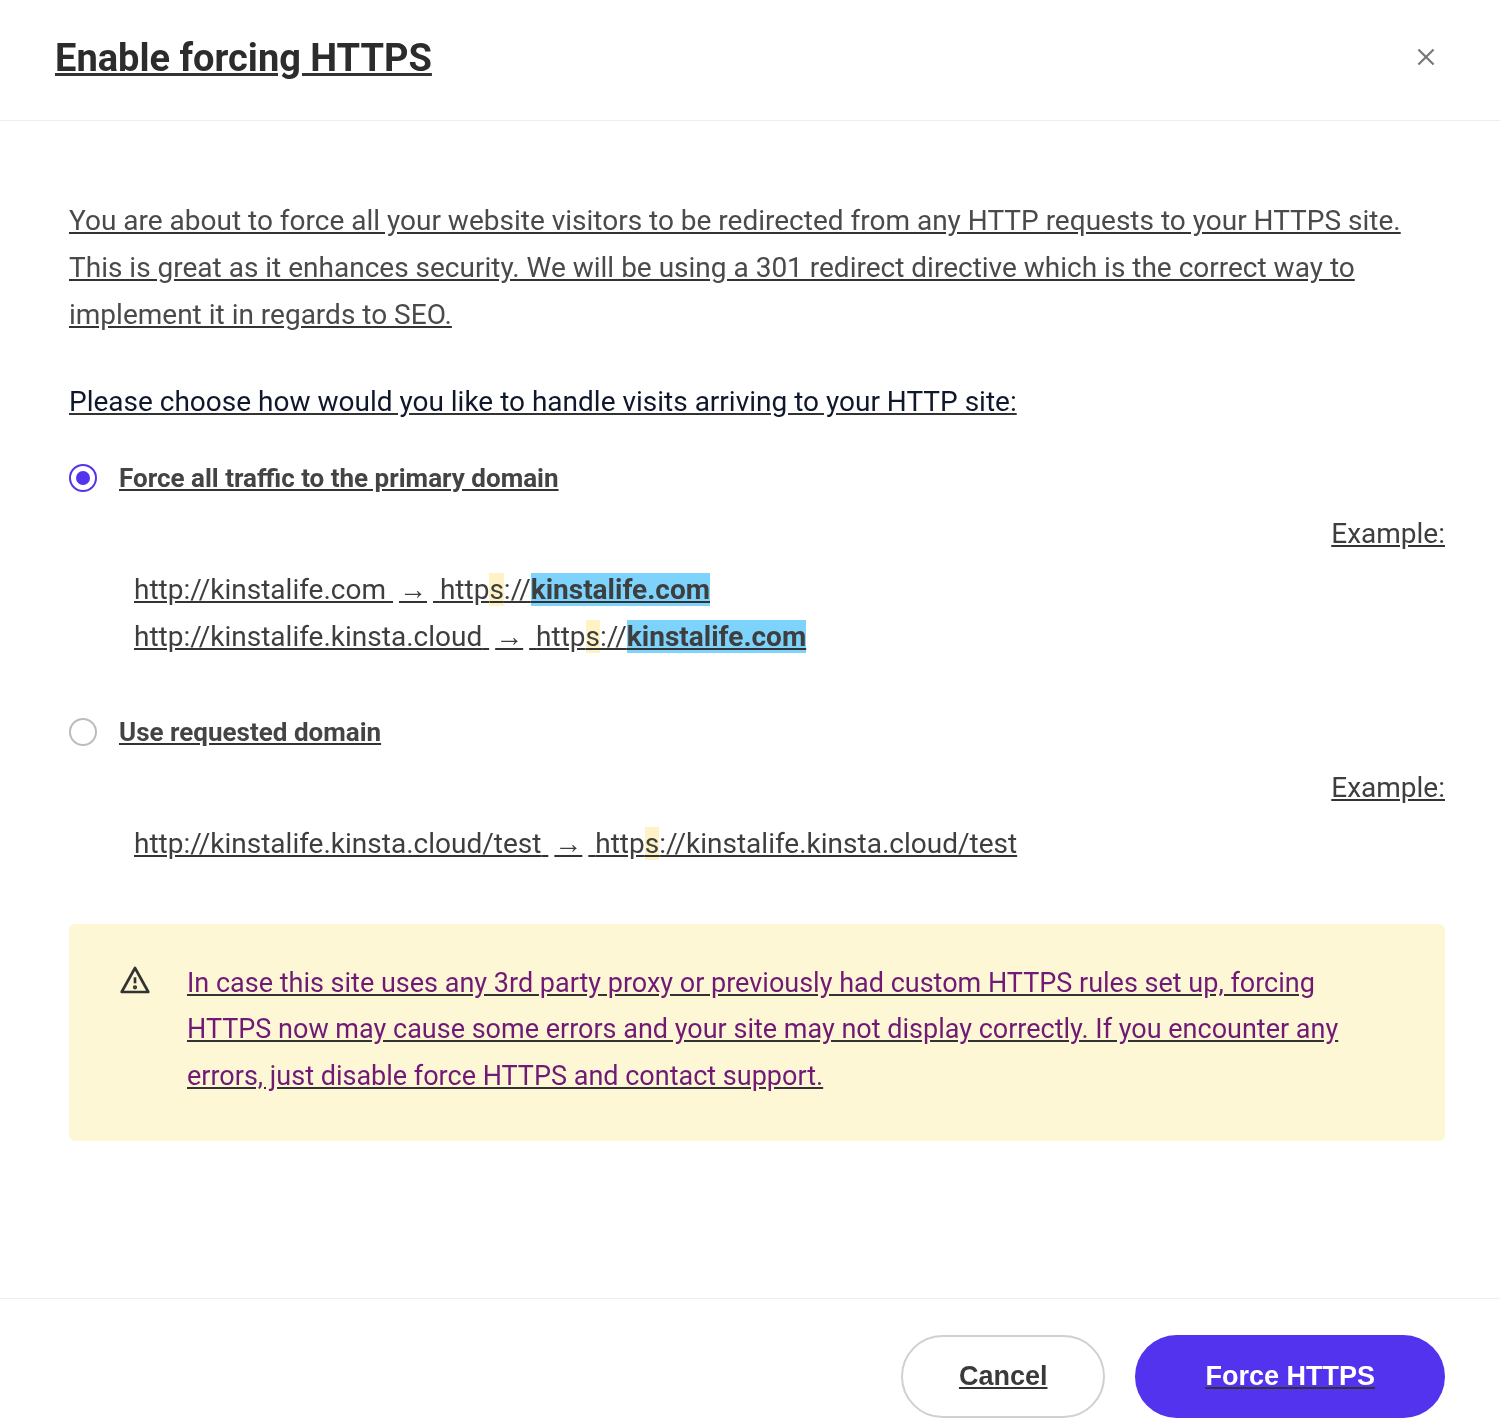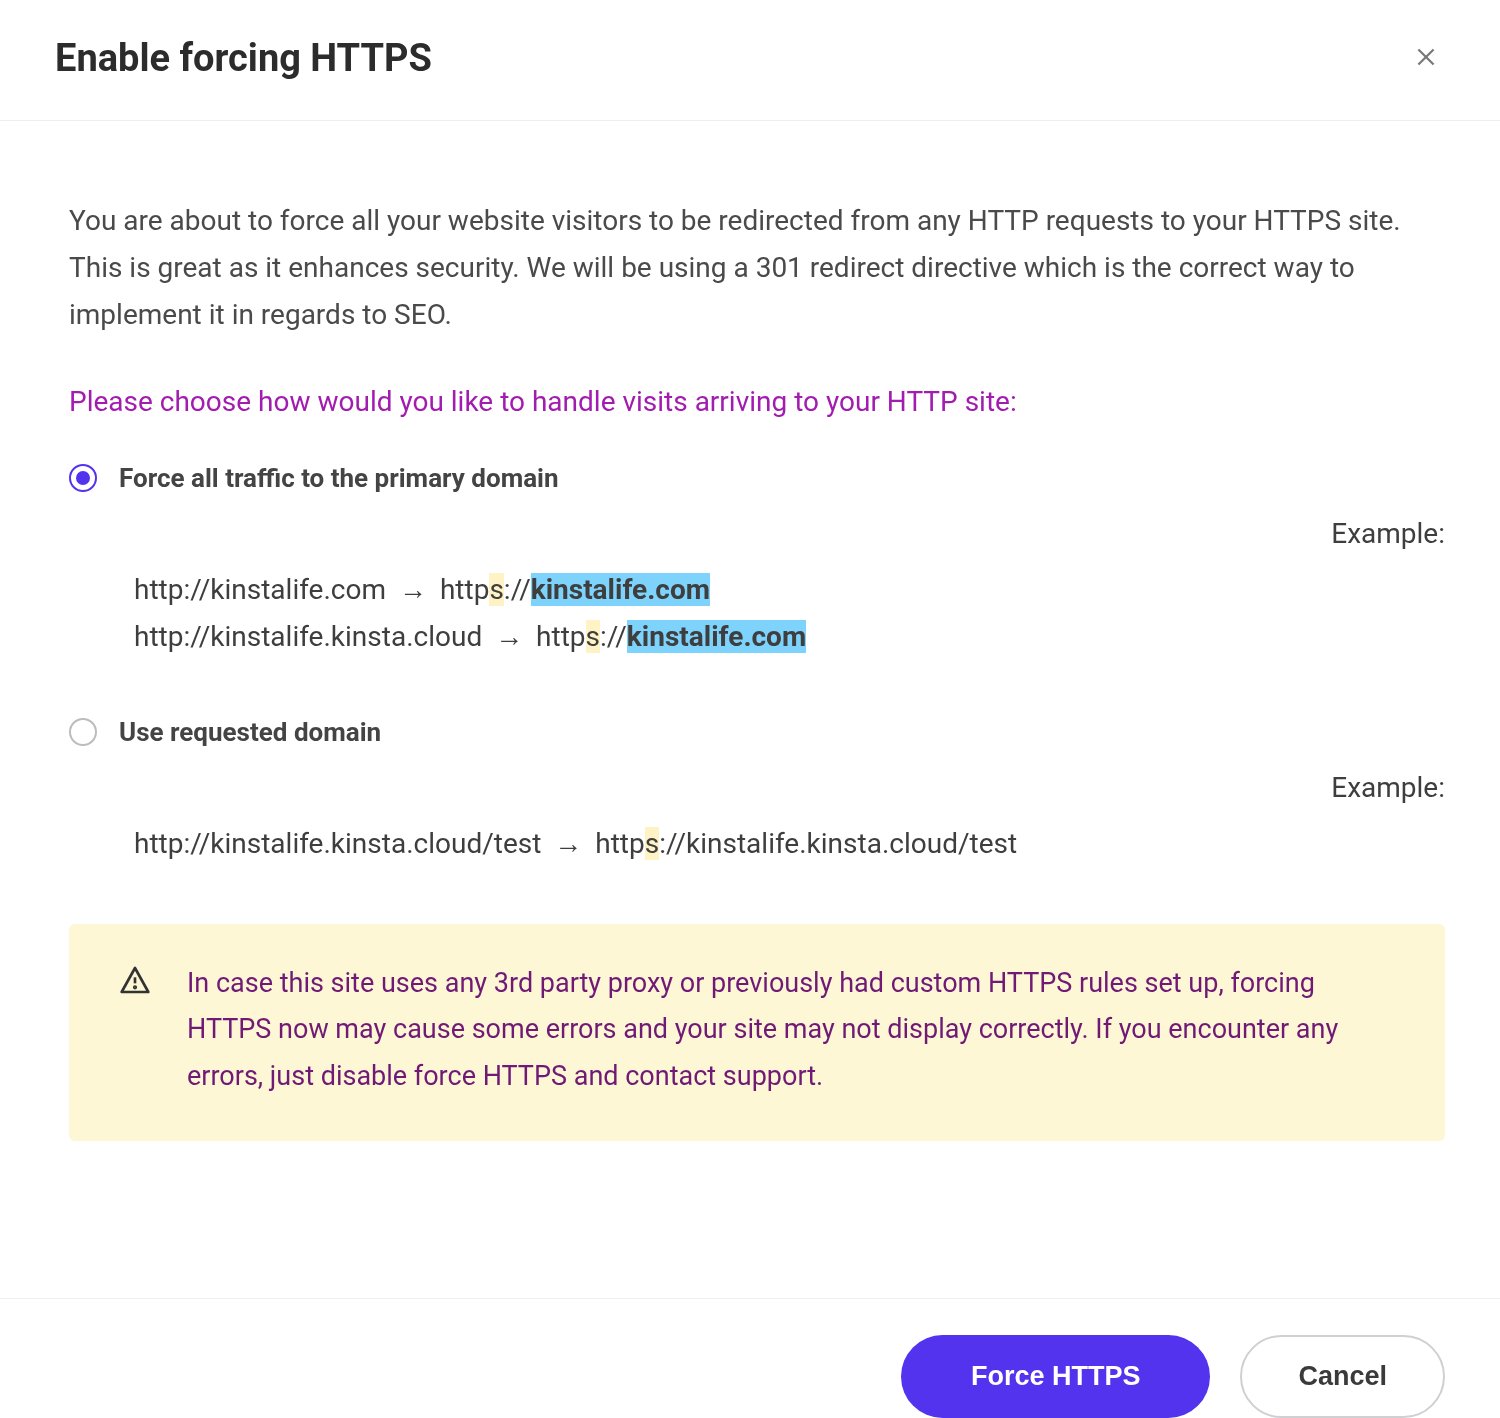"Enable forcing HTTPS" .modal { text-decoration: none -> underline }
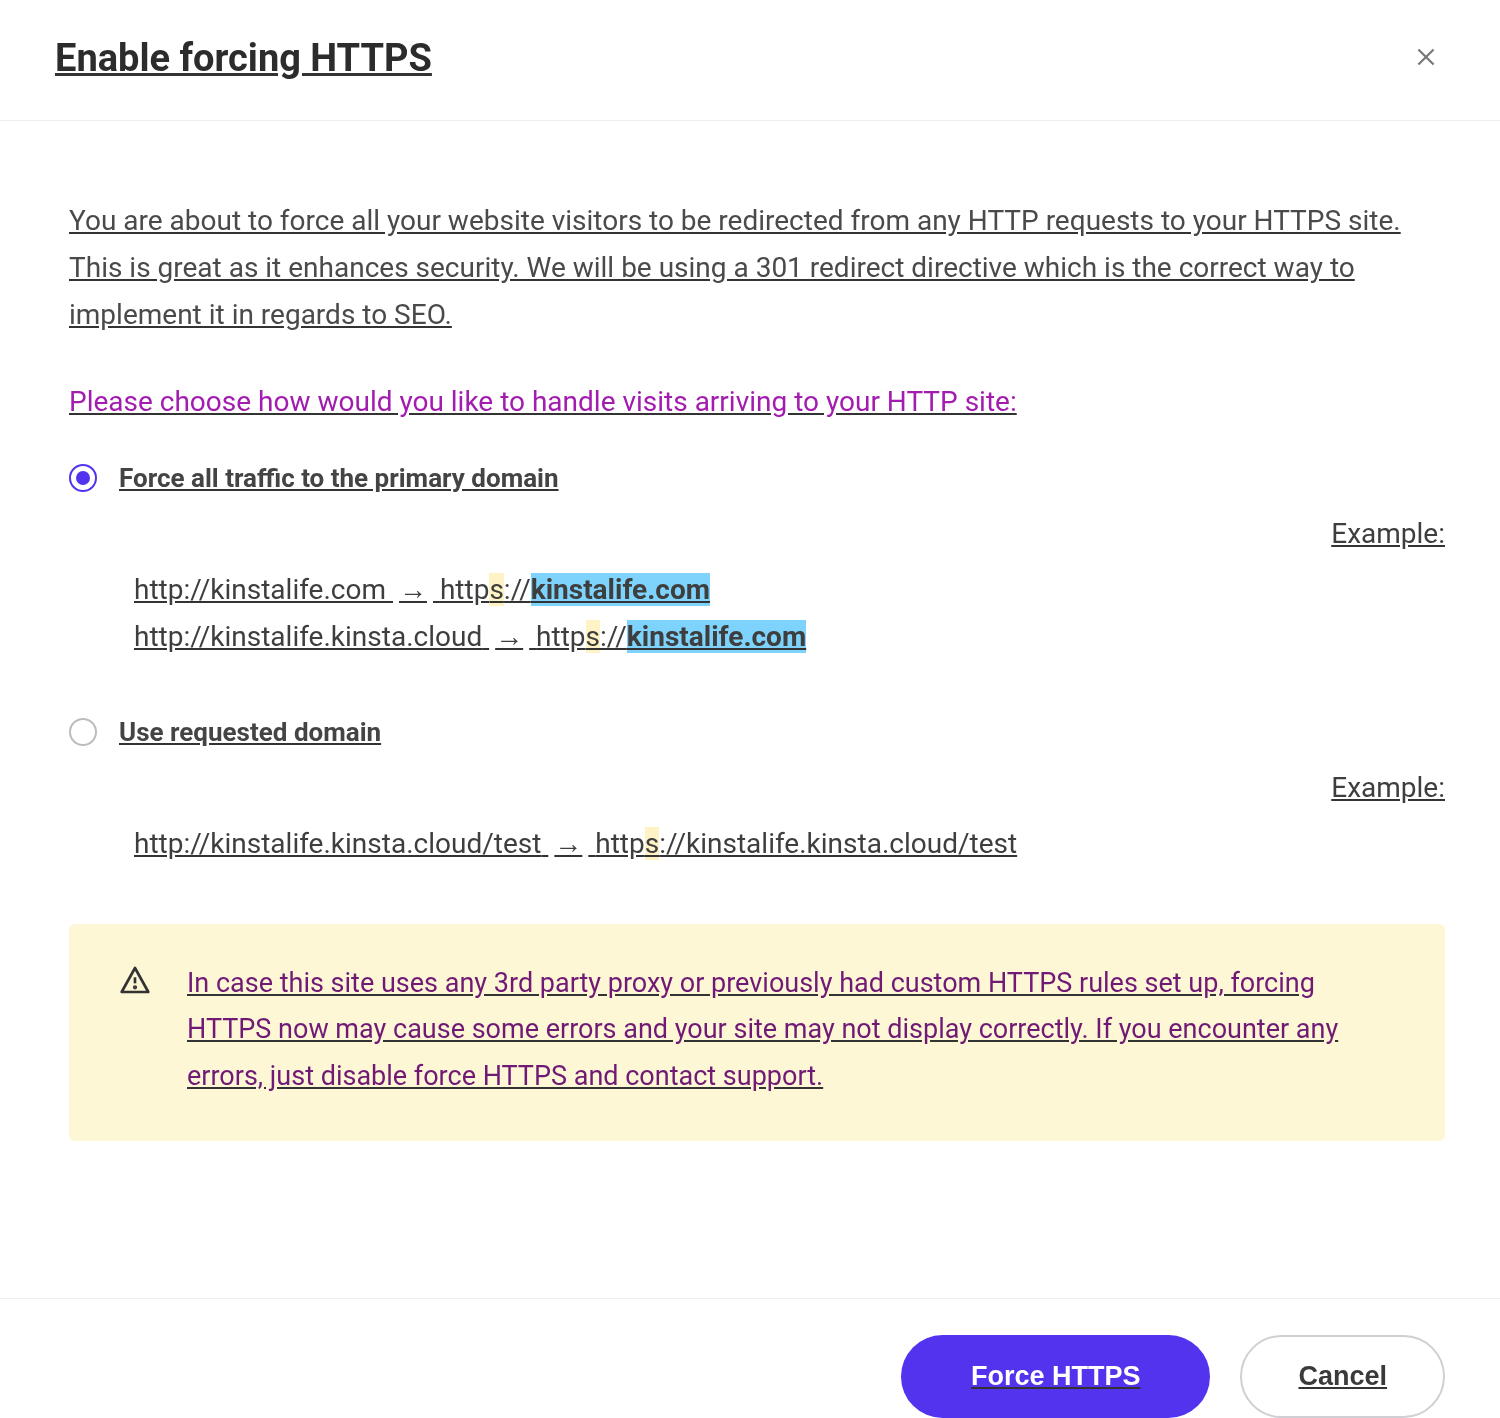"Please choose how would you" .choose { color: #a21caf -> #0f172a }
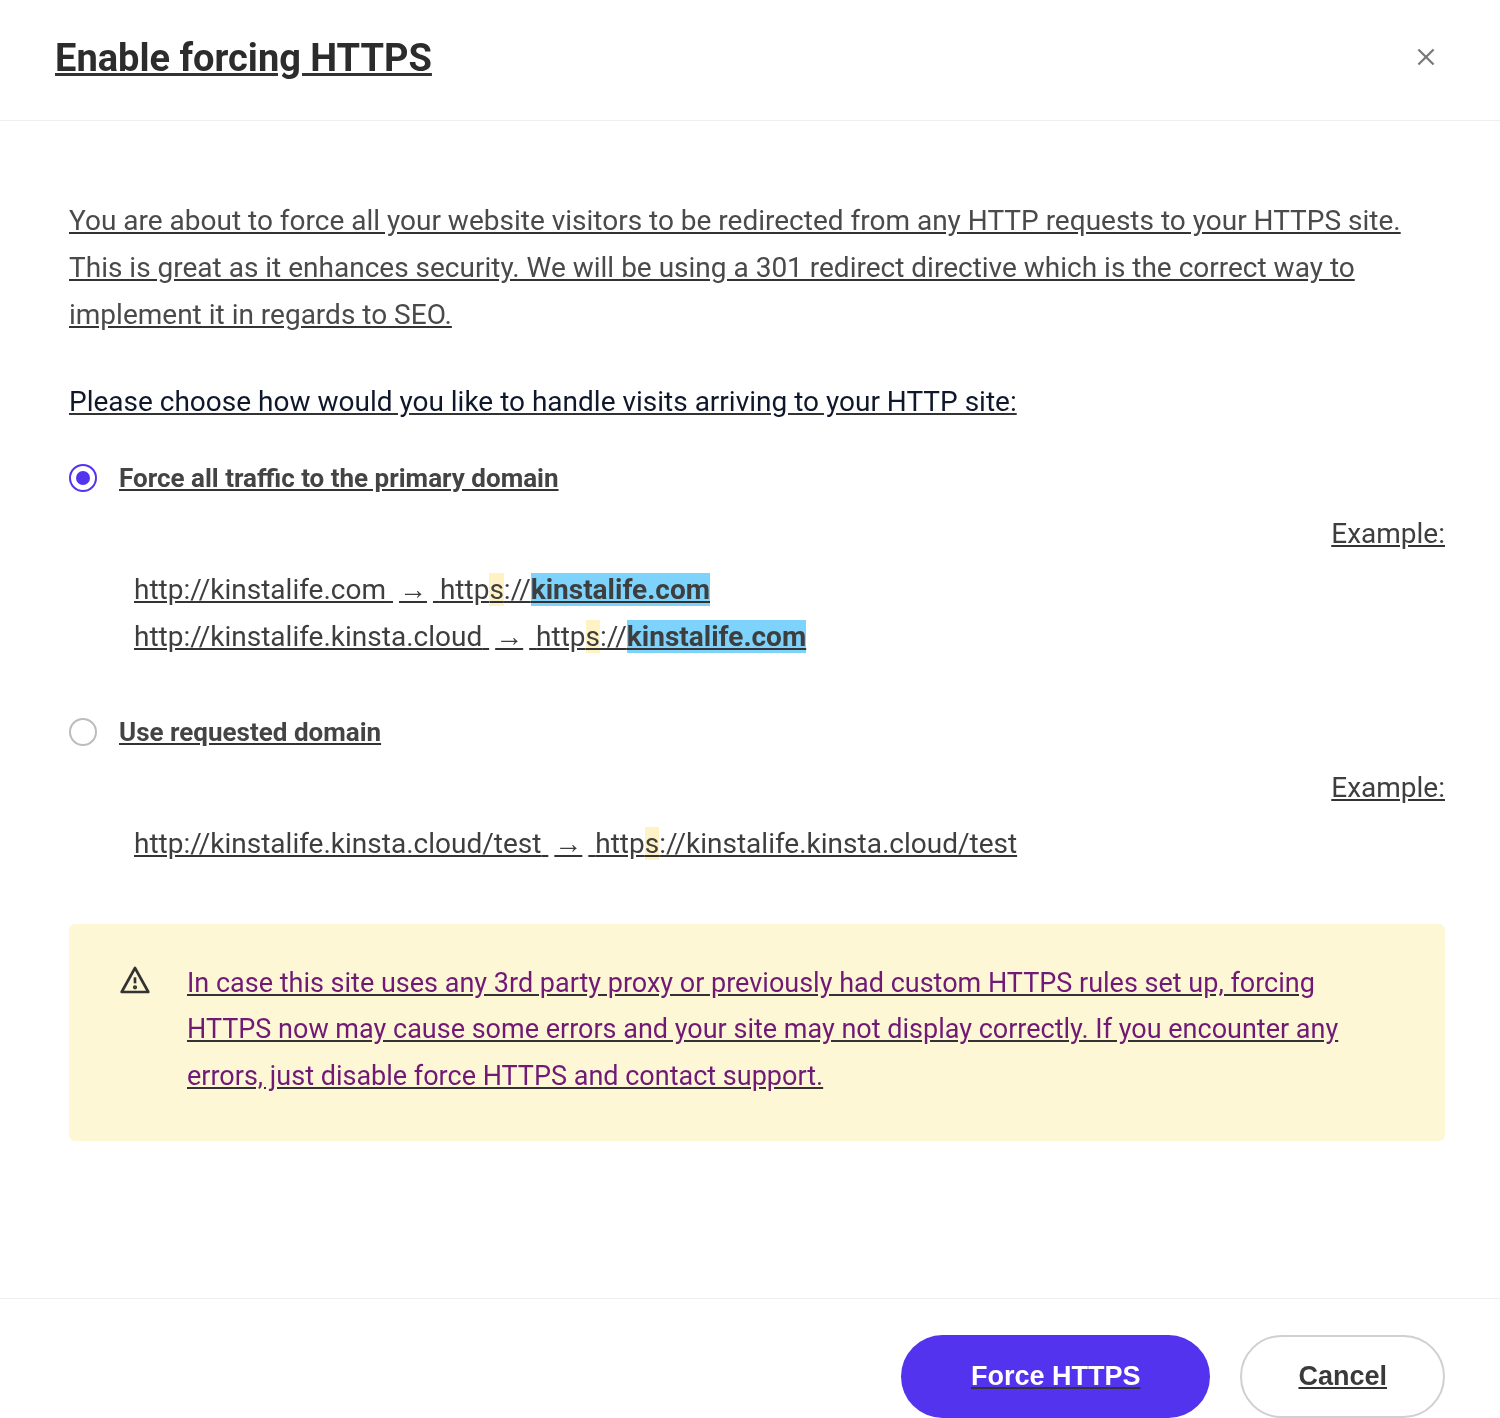"Force HTTPS" button.btn { order: before "Cancel" -> after "Cancel" }
